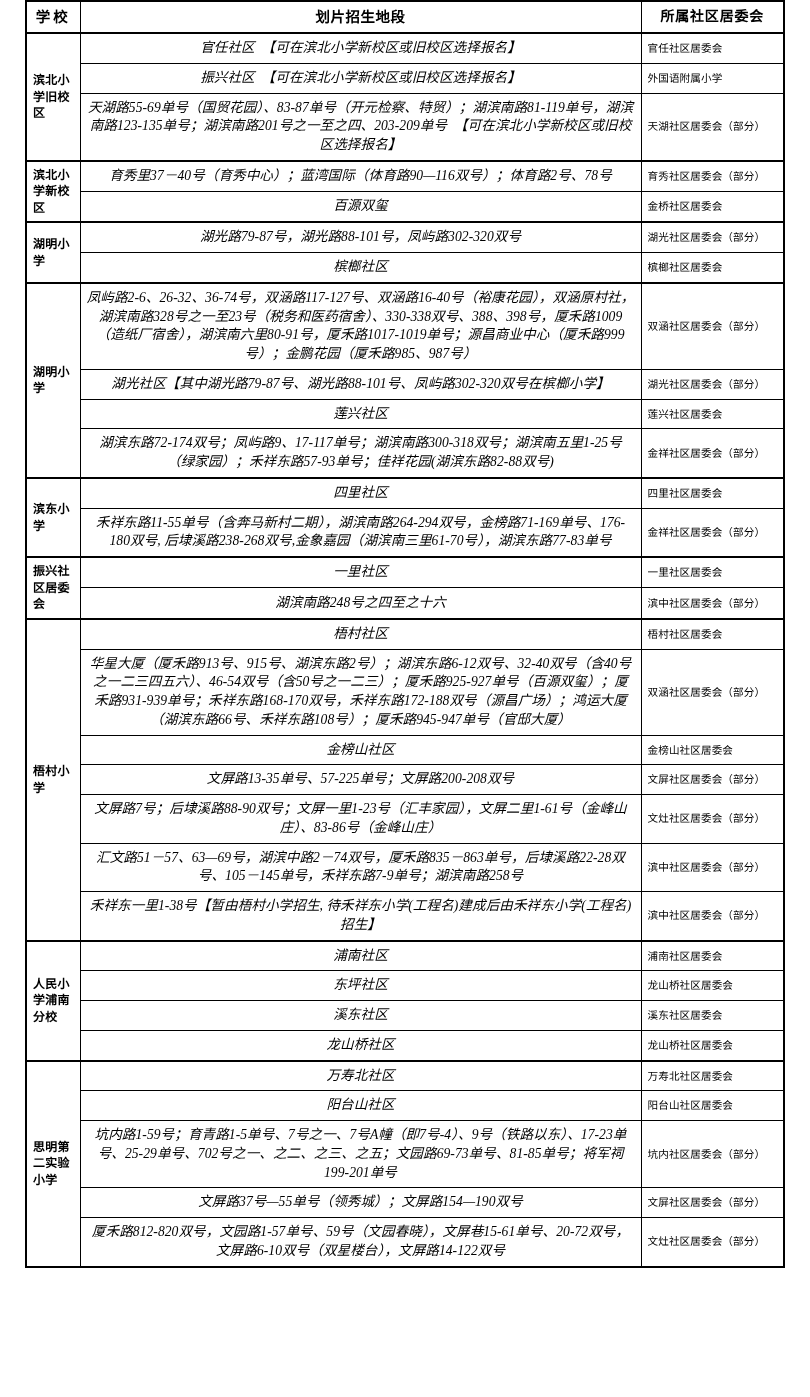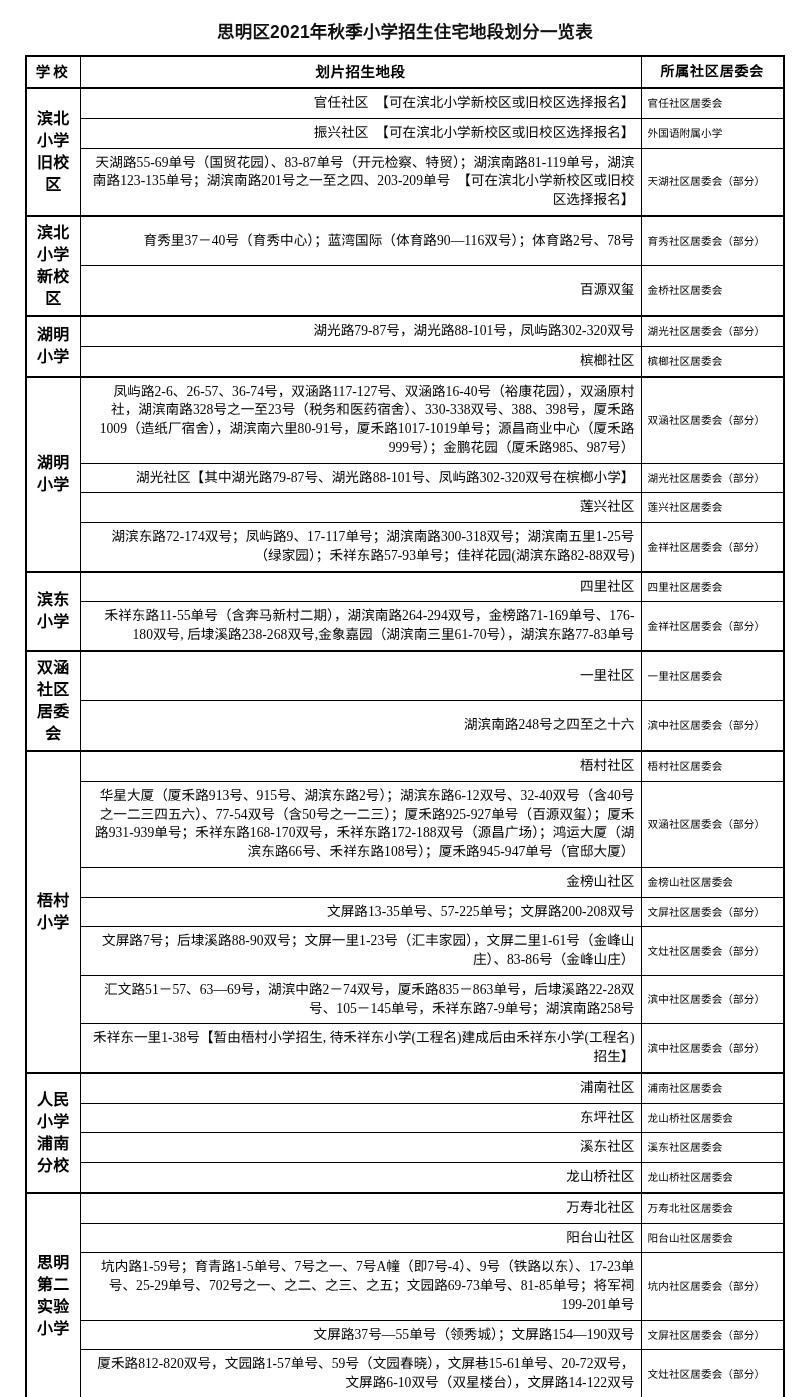"思明区2021年秋季小学招生住宅地段划分一览表" div.doc-title { html: <div>思明区2021年秋季小学招生住宅地段划分一览表</div> -> none }
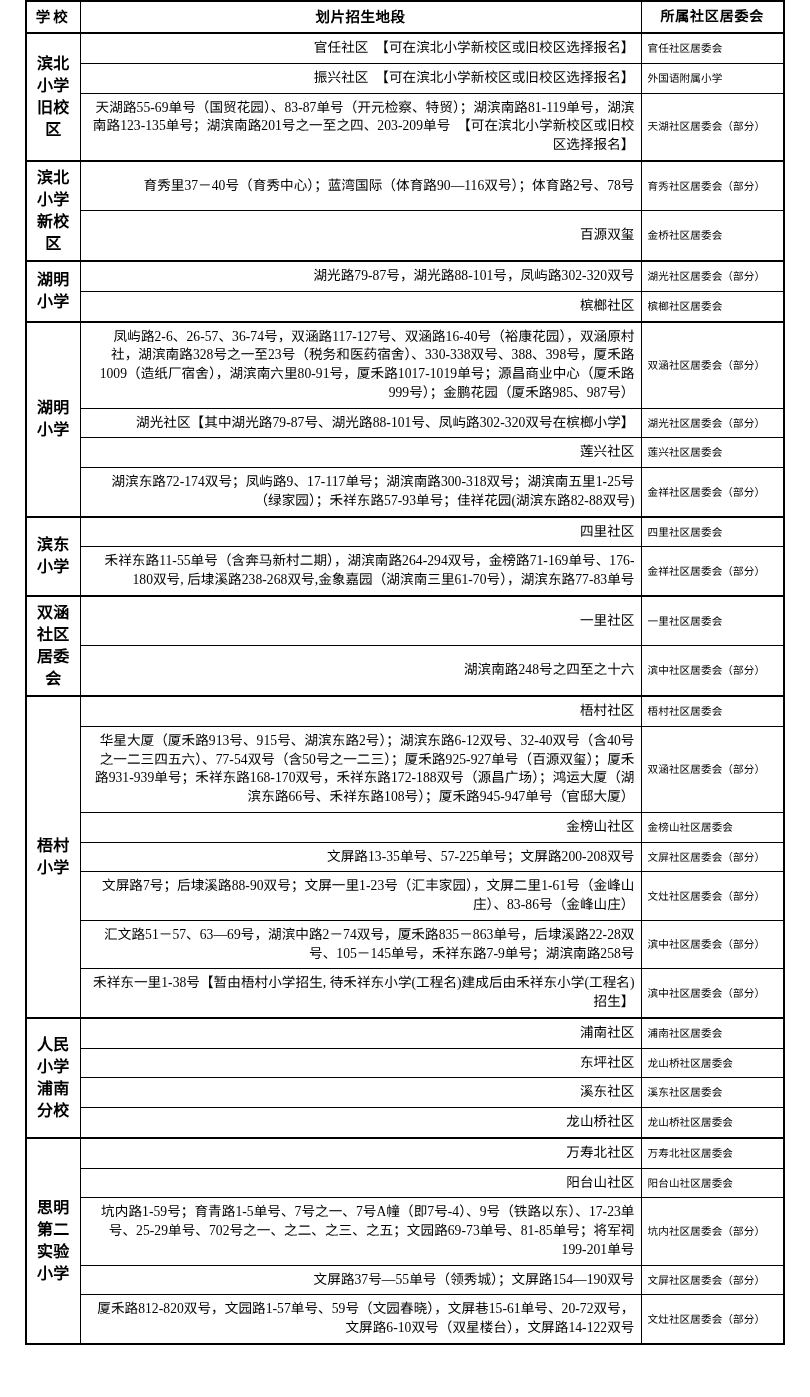"官任社区 【可在滨北小学新校区或旧校区选择报名】" td.zone-cell { font-style: none -> italic; text-align: right -> center }
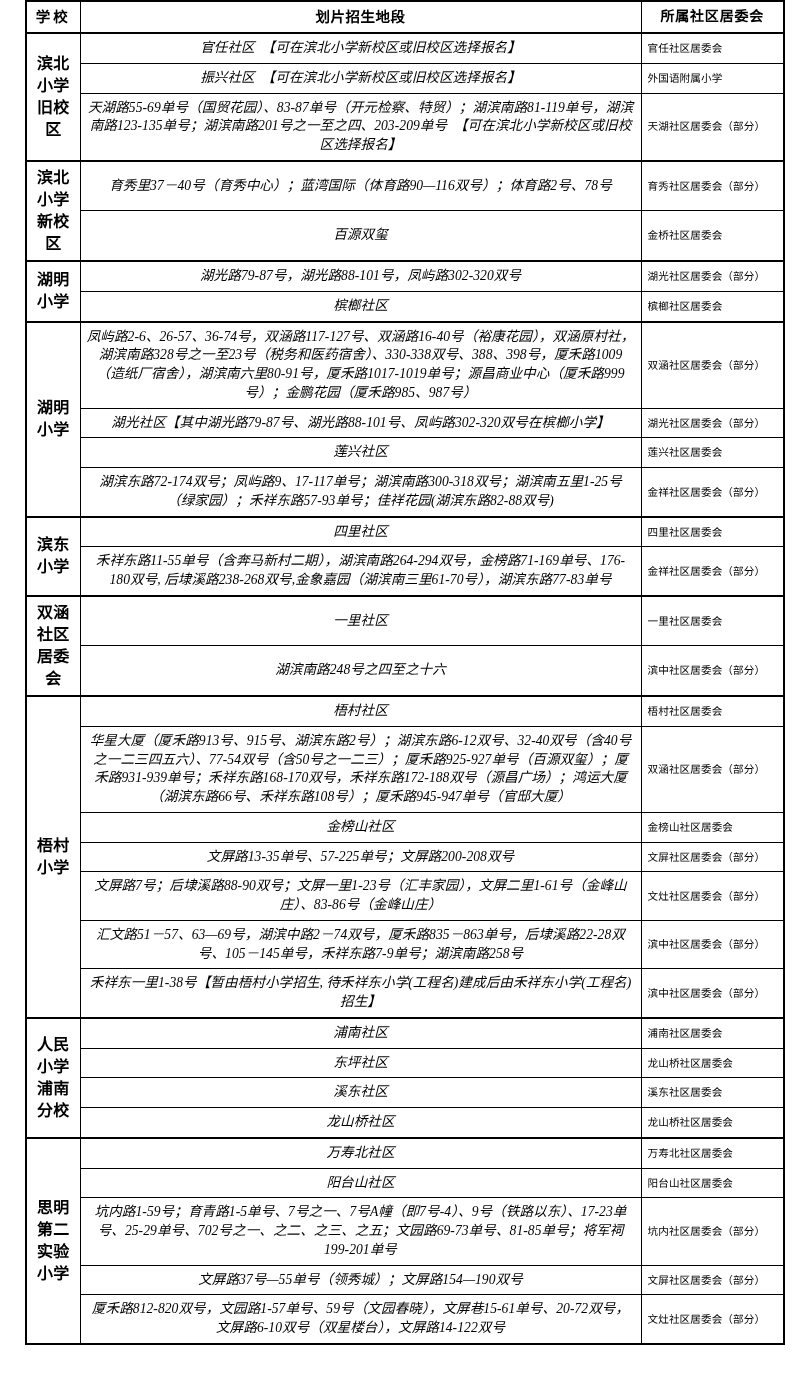"滨北小学旧校区" td.school-cell { font-size: 16px -> 12px; text-align: center -> none }
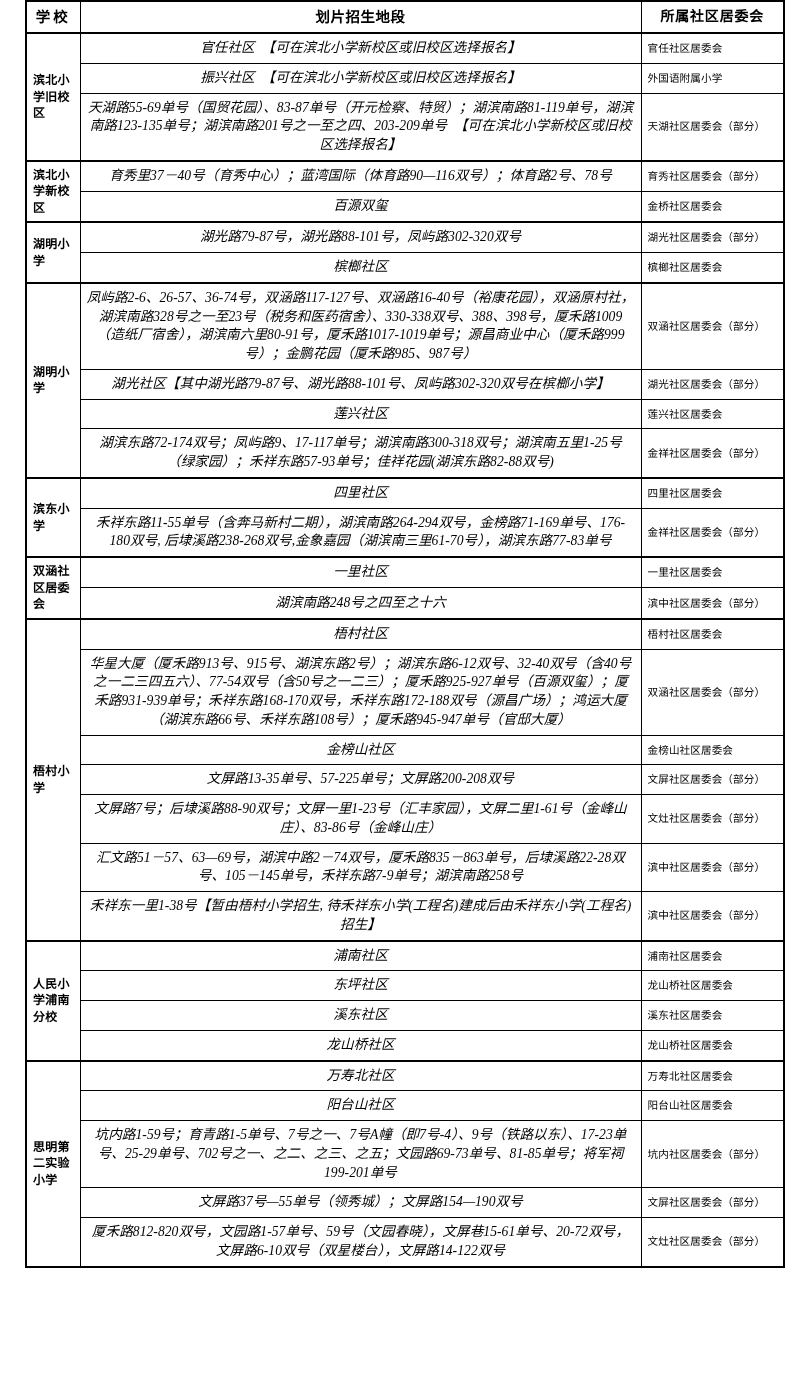"凤屿路2-6、26-57、36-74号，双涵路117-127号、双涵路16-40" td.zone-cell { text: 26-57 -> 26-32 }
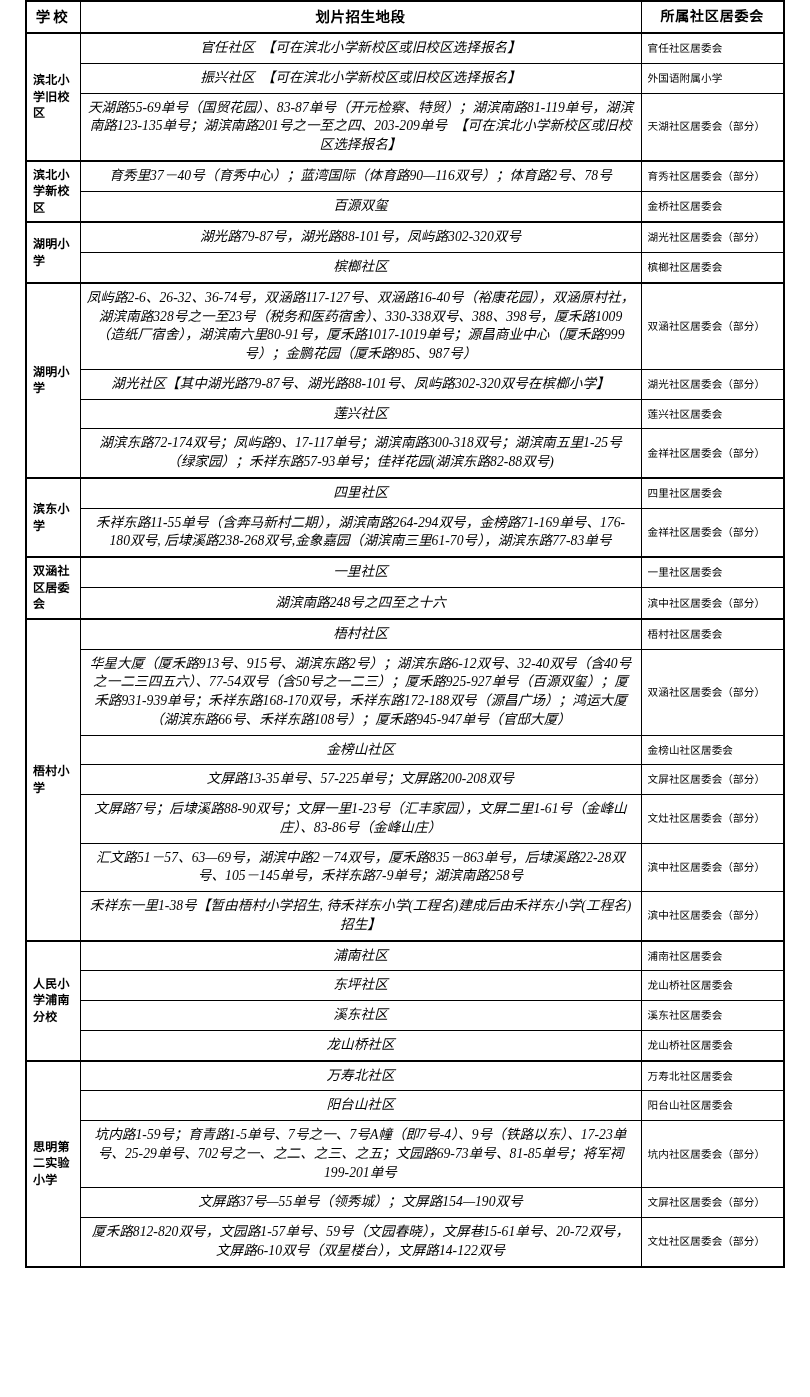"双涵社区居委会" td.school-cell { text: 双涵 -> 振兴 }
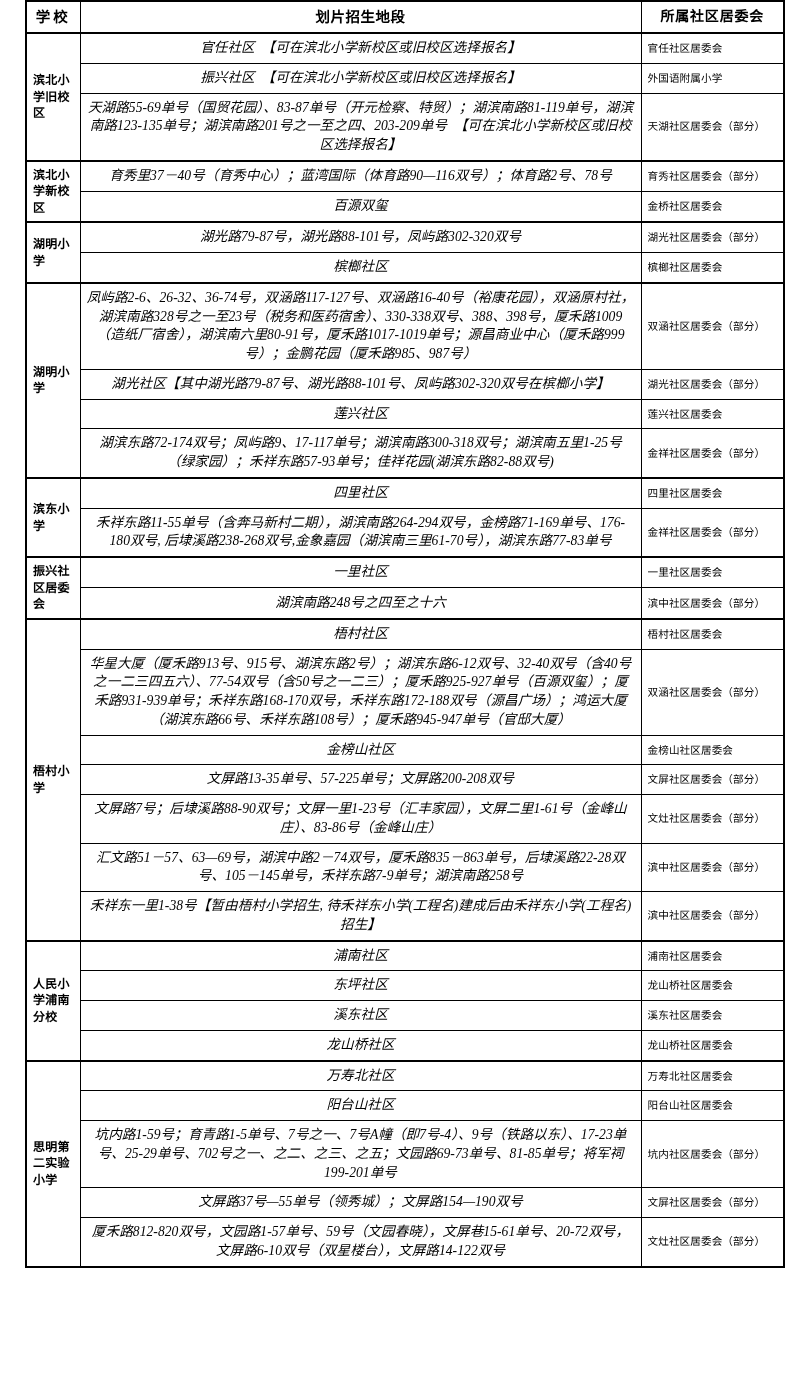"华星大厦（厦禾路913号、915号、湖滨东路2号）；湖滨东路6-12双号、32-" td.zone-cell { text: 77-54 -> 46-54 }
